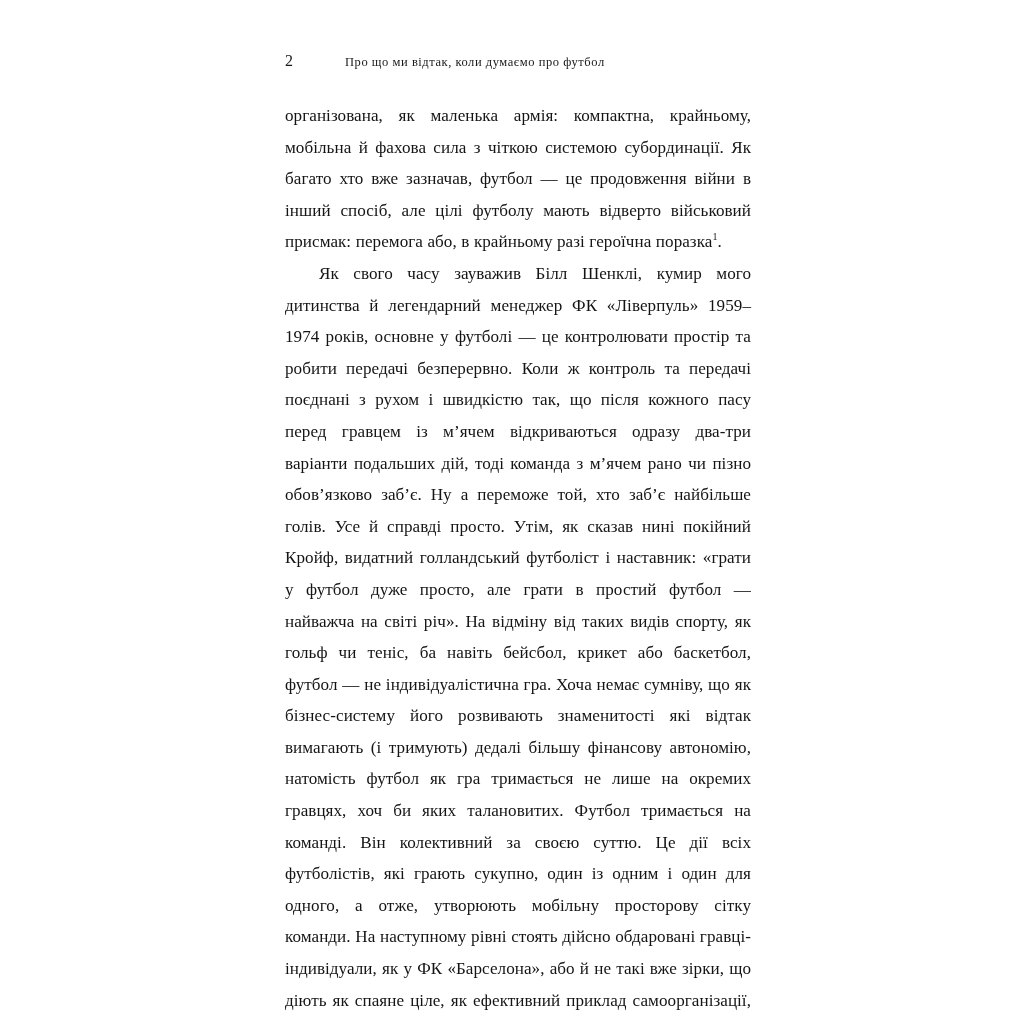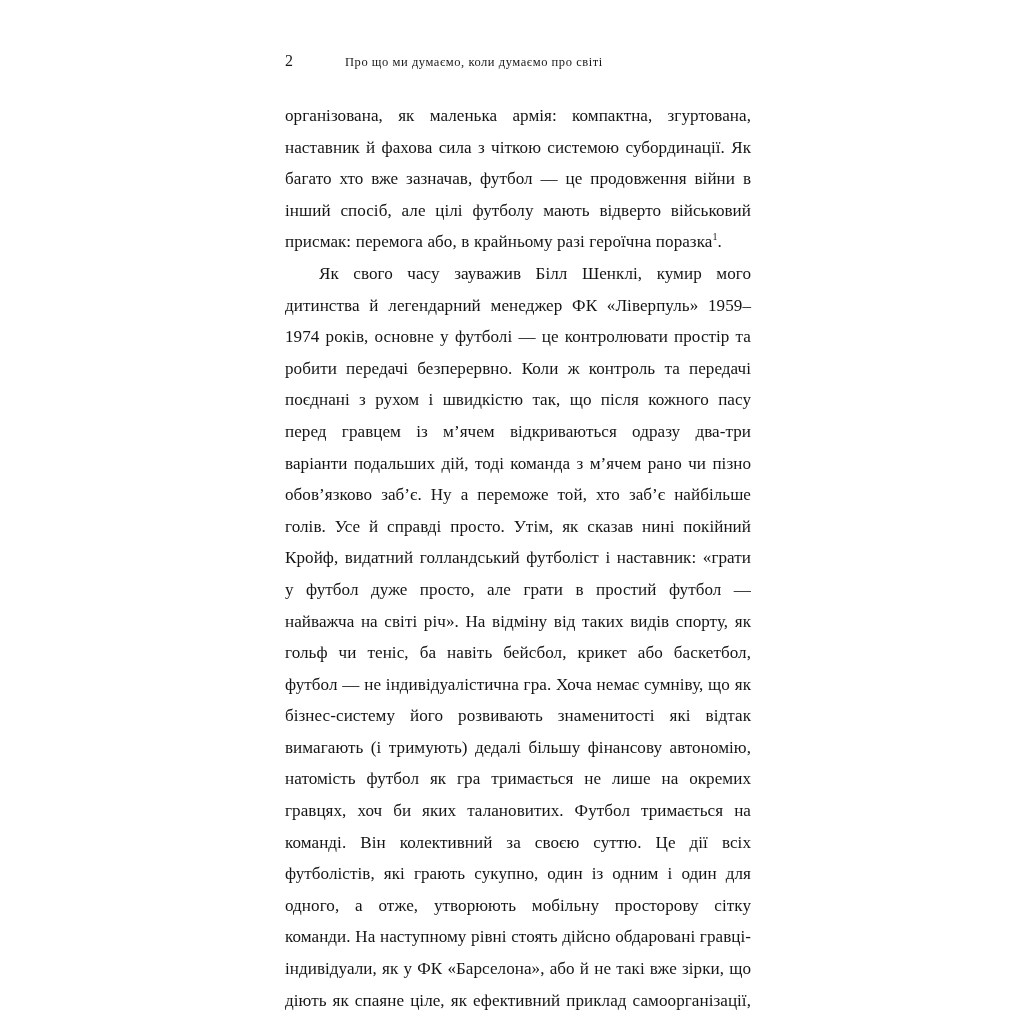"Про що ми думаємо, коли" div.running-title { text: думаємо, коли думаємо про світі -> відтак, коли думаємо про футбол }
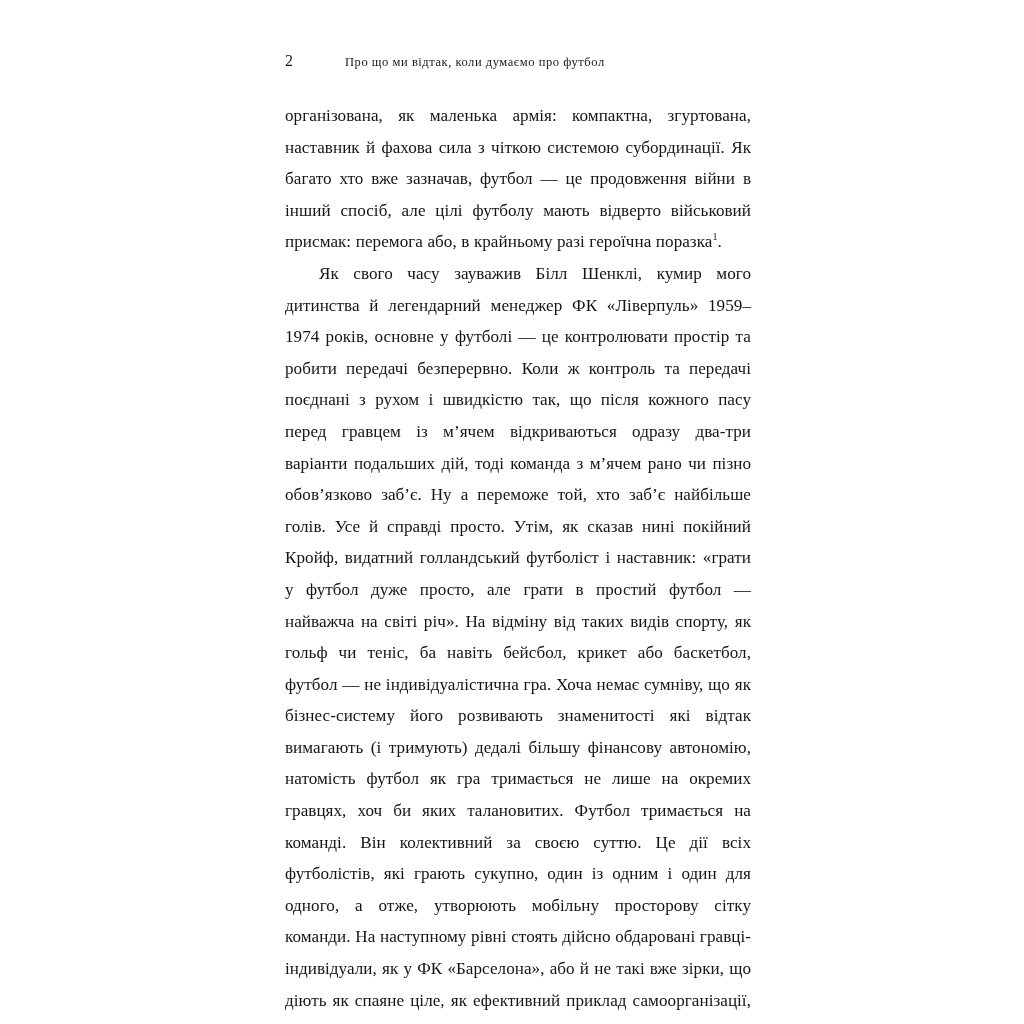"організована, як маленька армія:" span { text: згуртована, наставник -> крайньому, мобільна }
